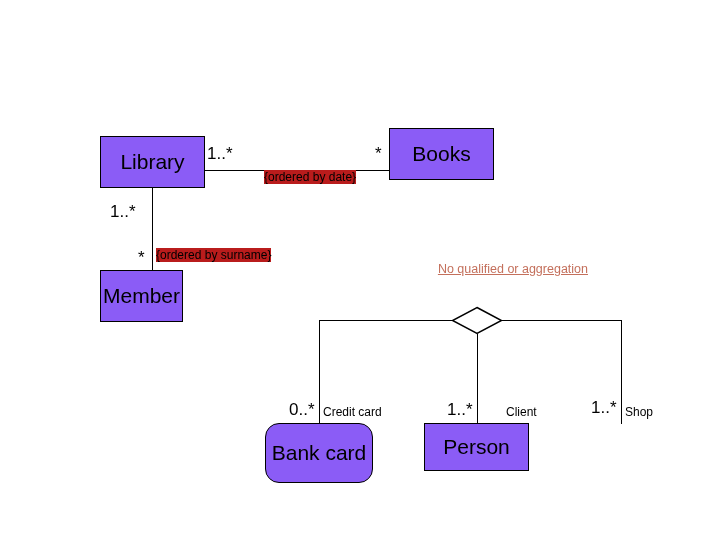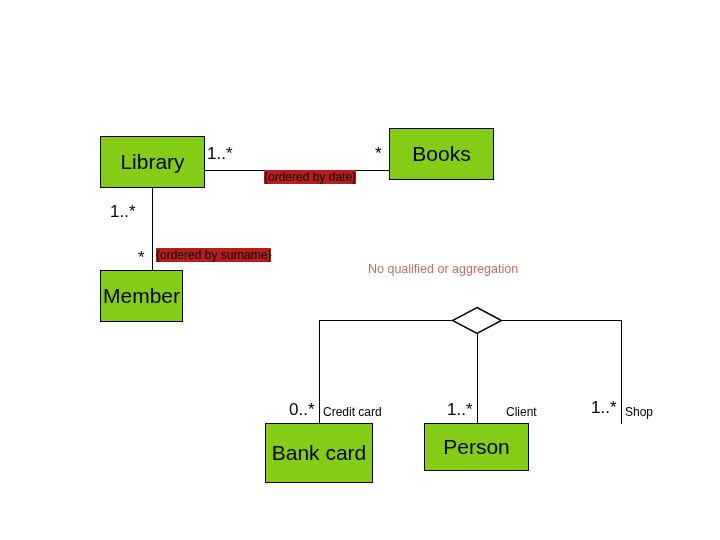"Library" .cls-box { background: #84cc16 -> #8b5cf6 }
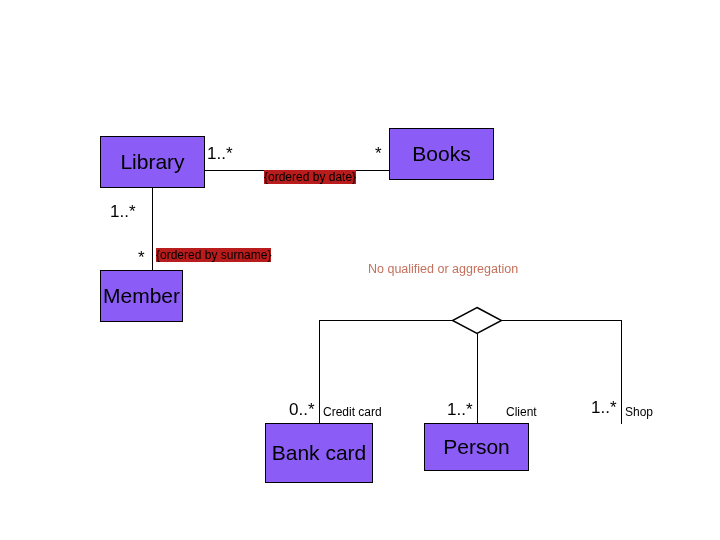"No qualified or aggregation" .note { text-align: left -> right; text-decoration: none -> underline }
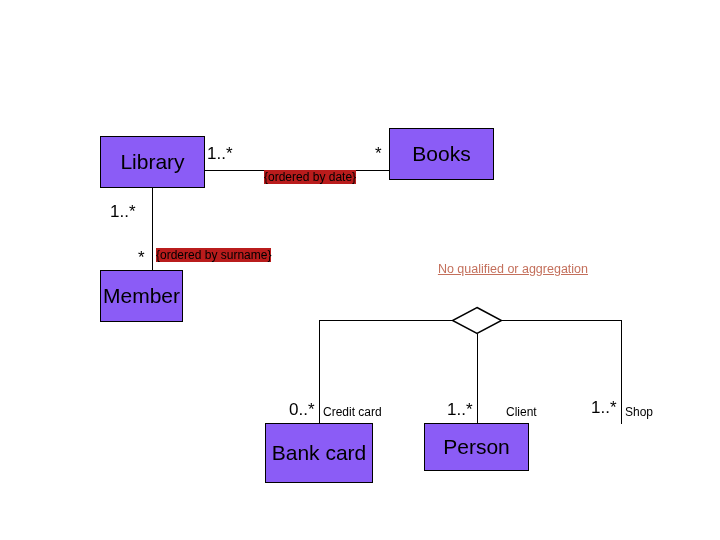"Bank card" div.cls-box { border-radius: none -> 14px }
